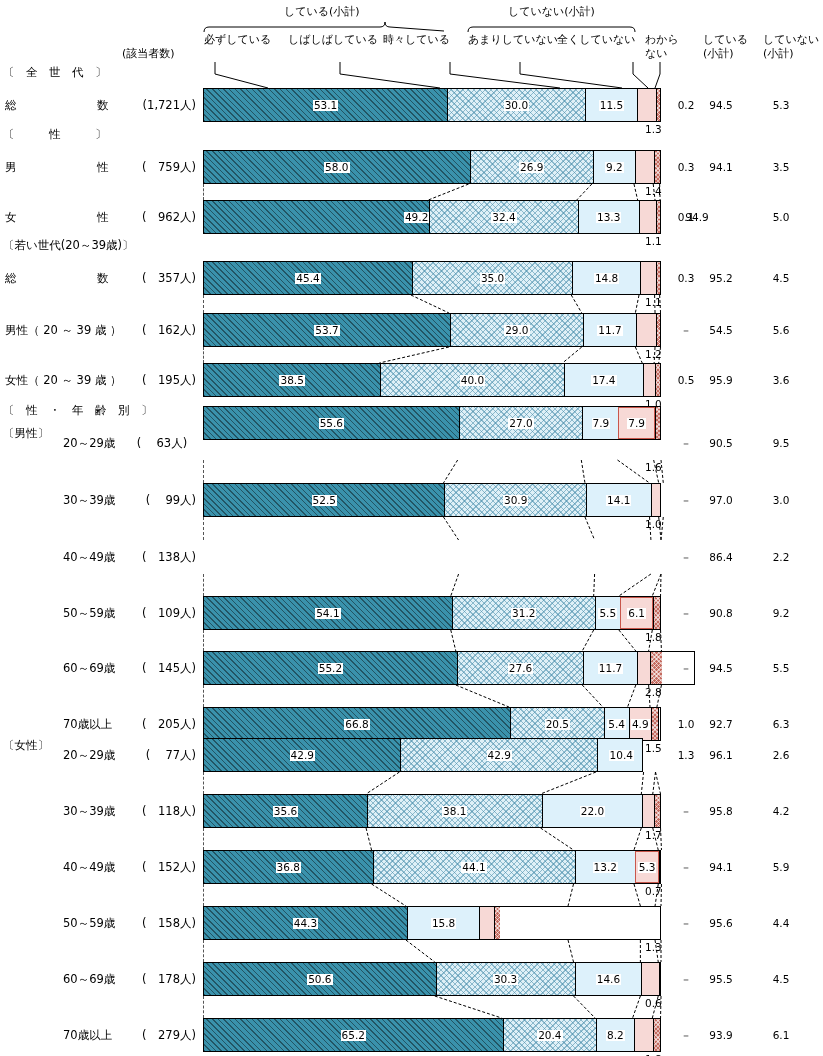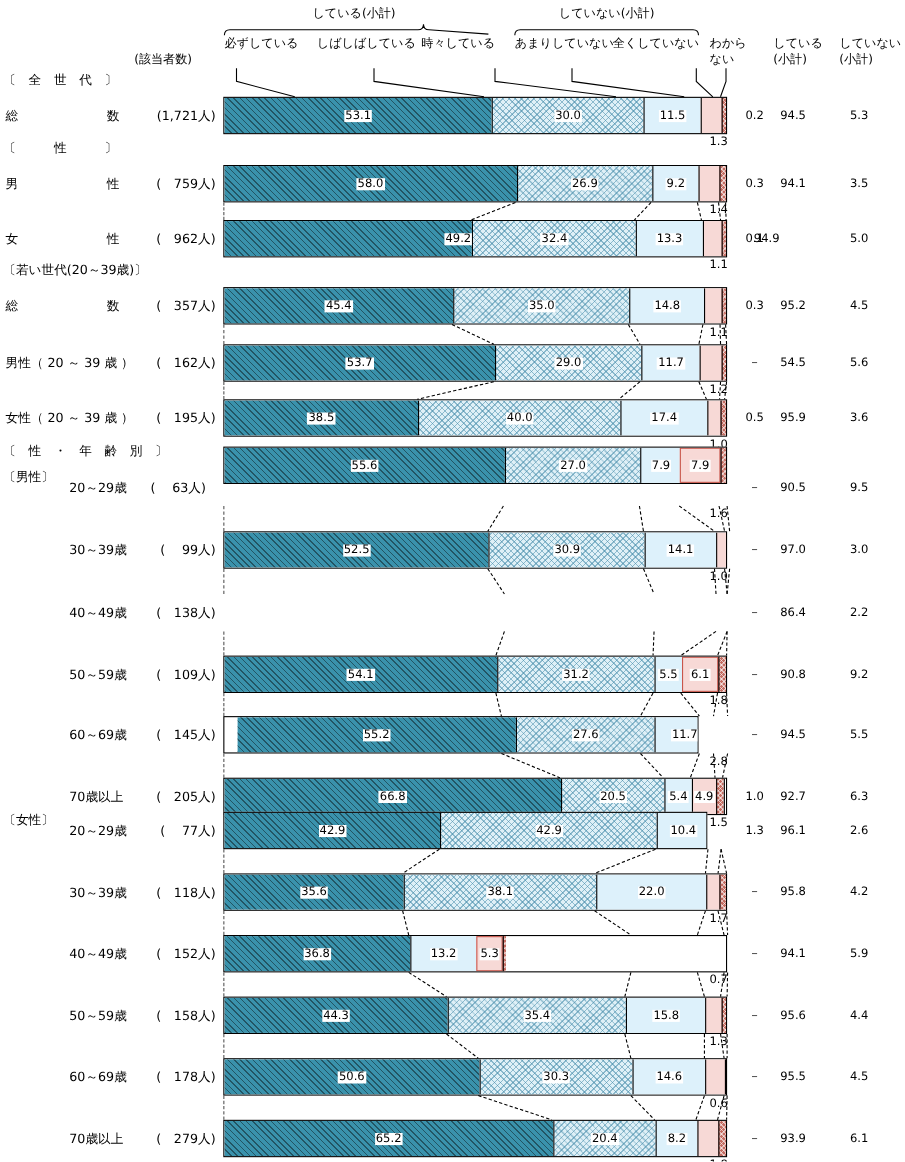"55.2" div.bar { padding-left: 12px -> none; width: 432px -> 492px }
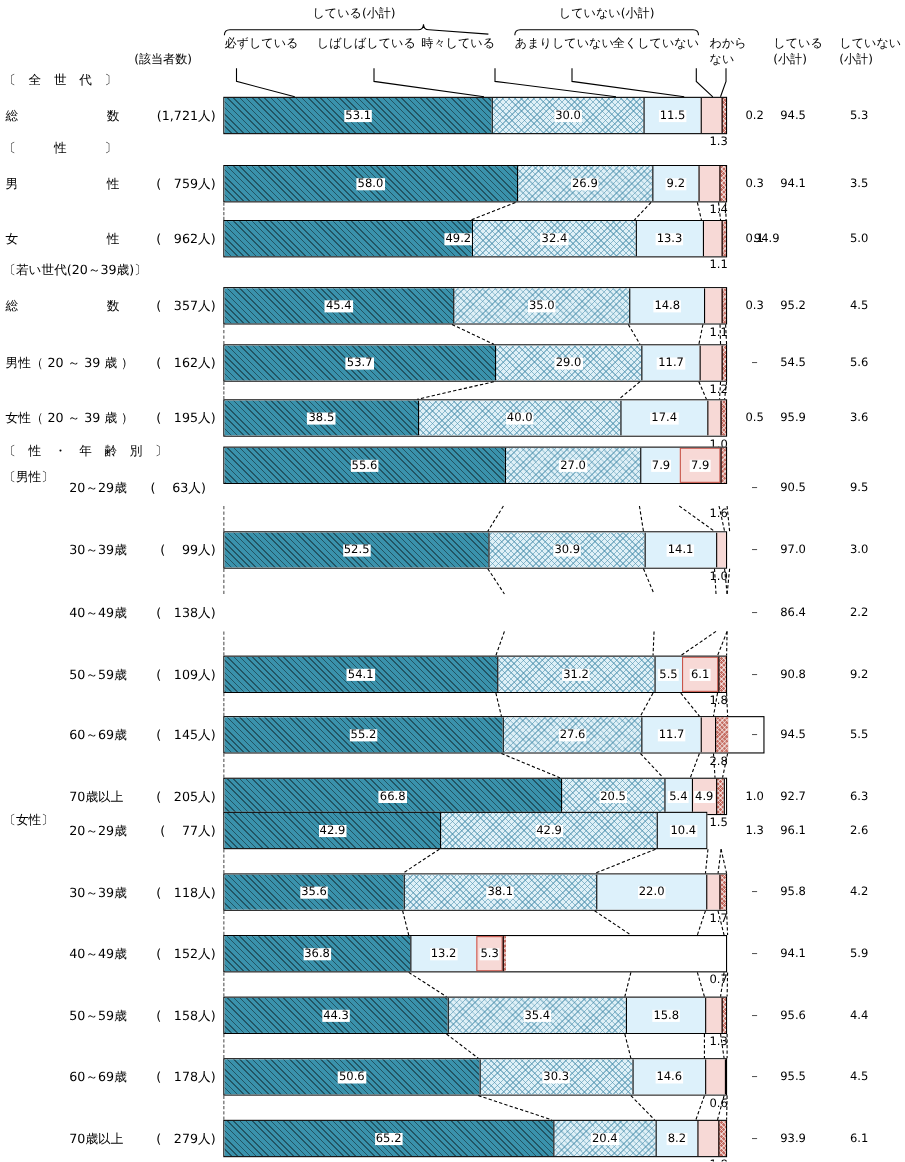"44.1" div.seg { html: none -> <div> <span>44.1</span> </div> }
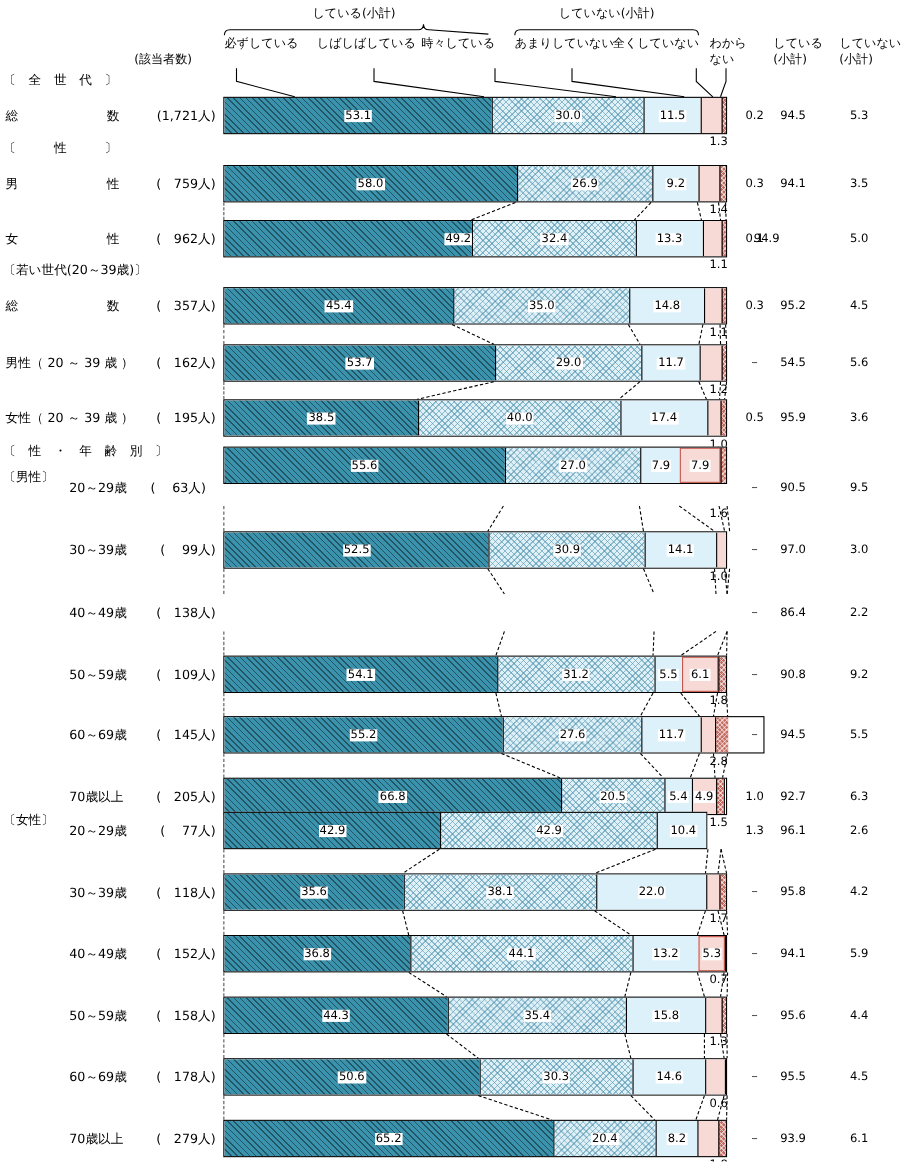"35.4" div.seg { html: <div> <span>35.4</span> </div> -> none }
